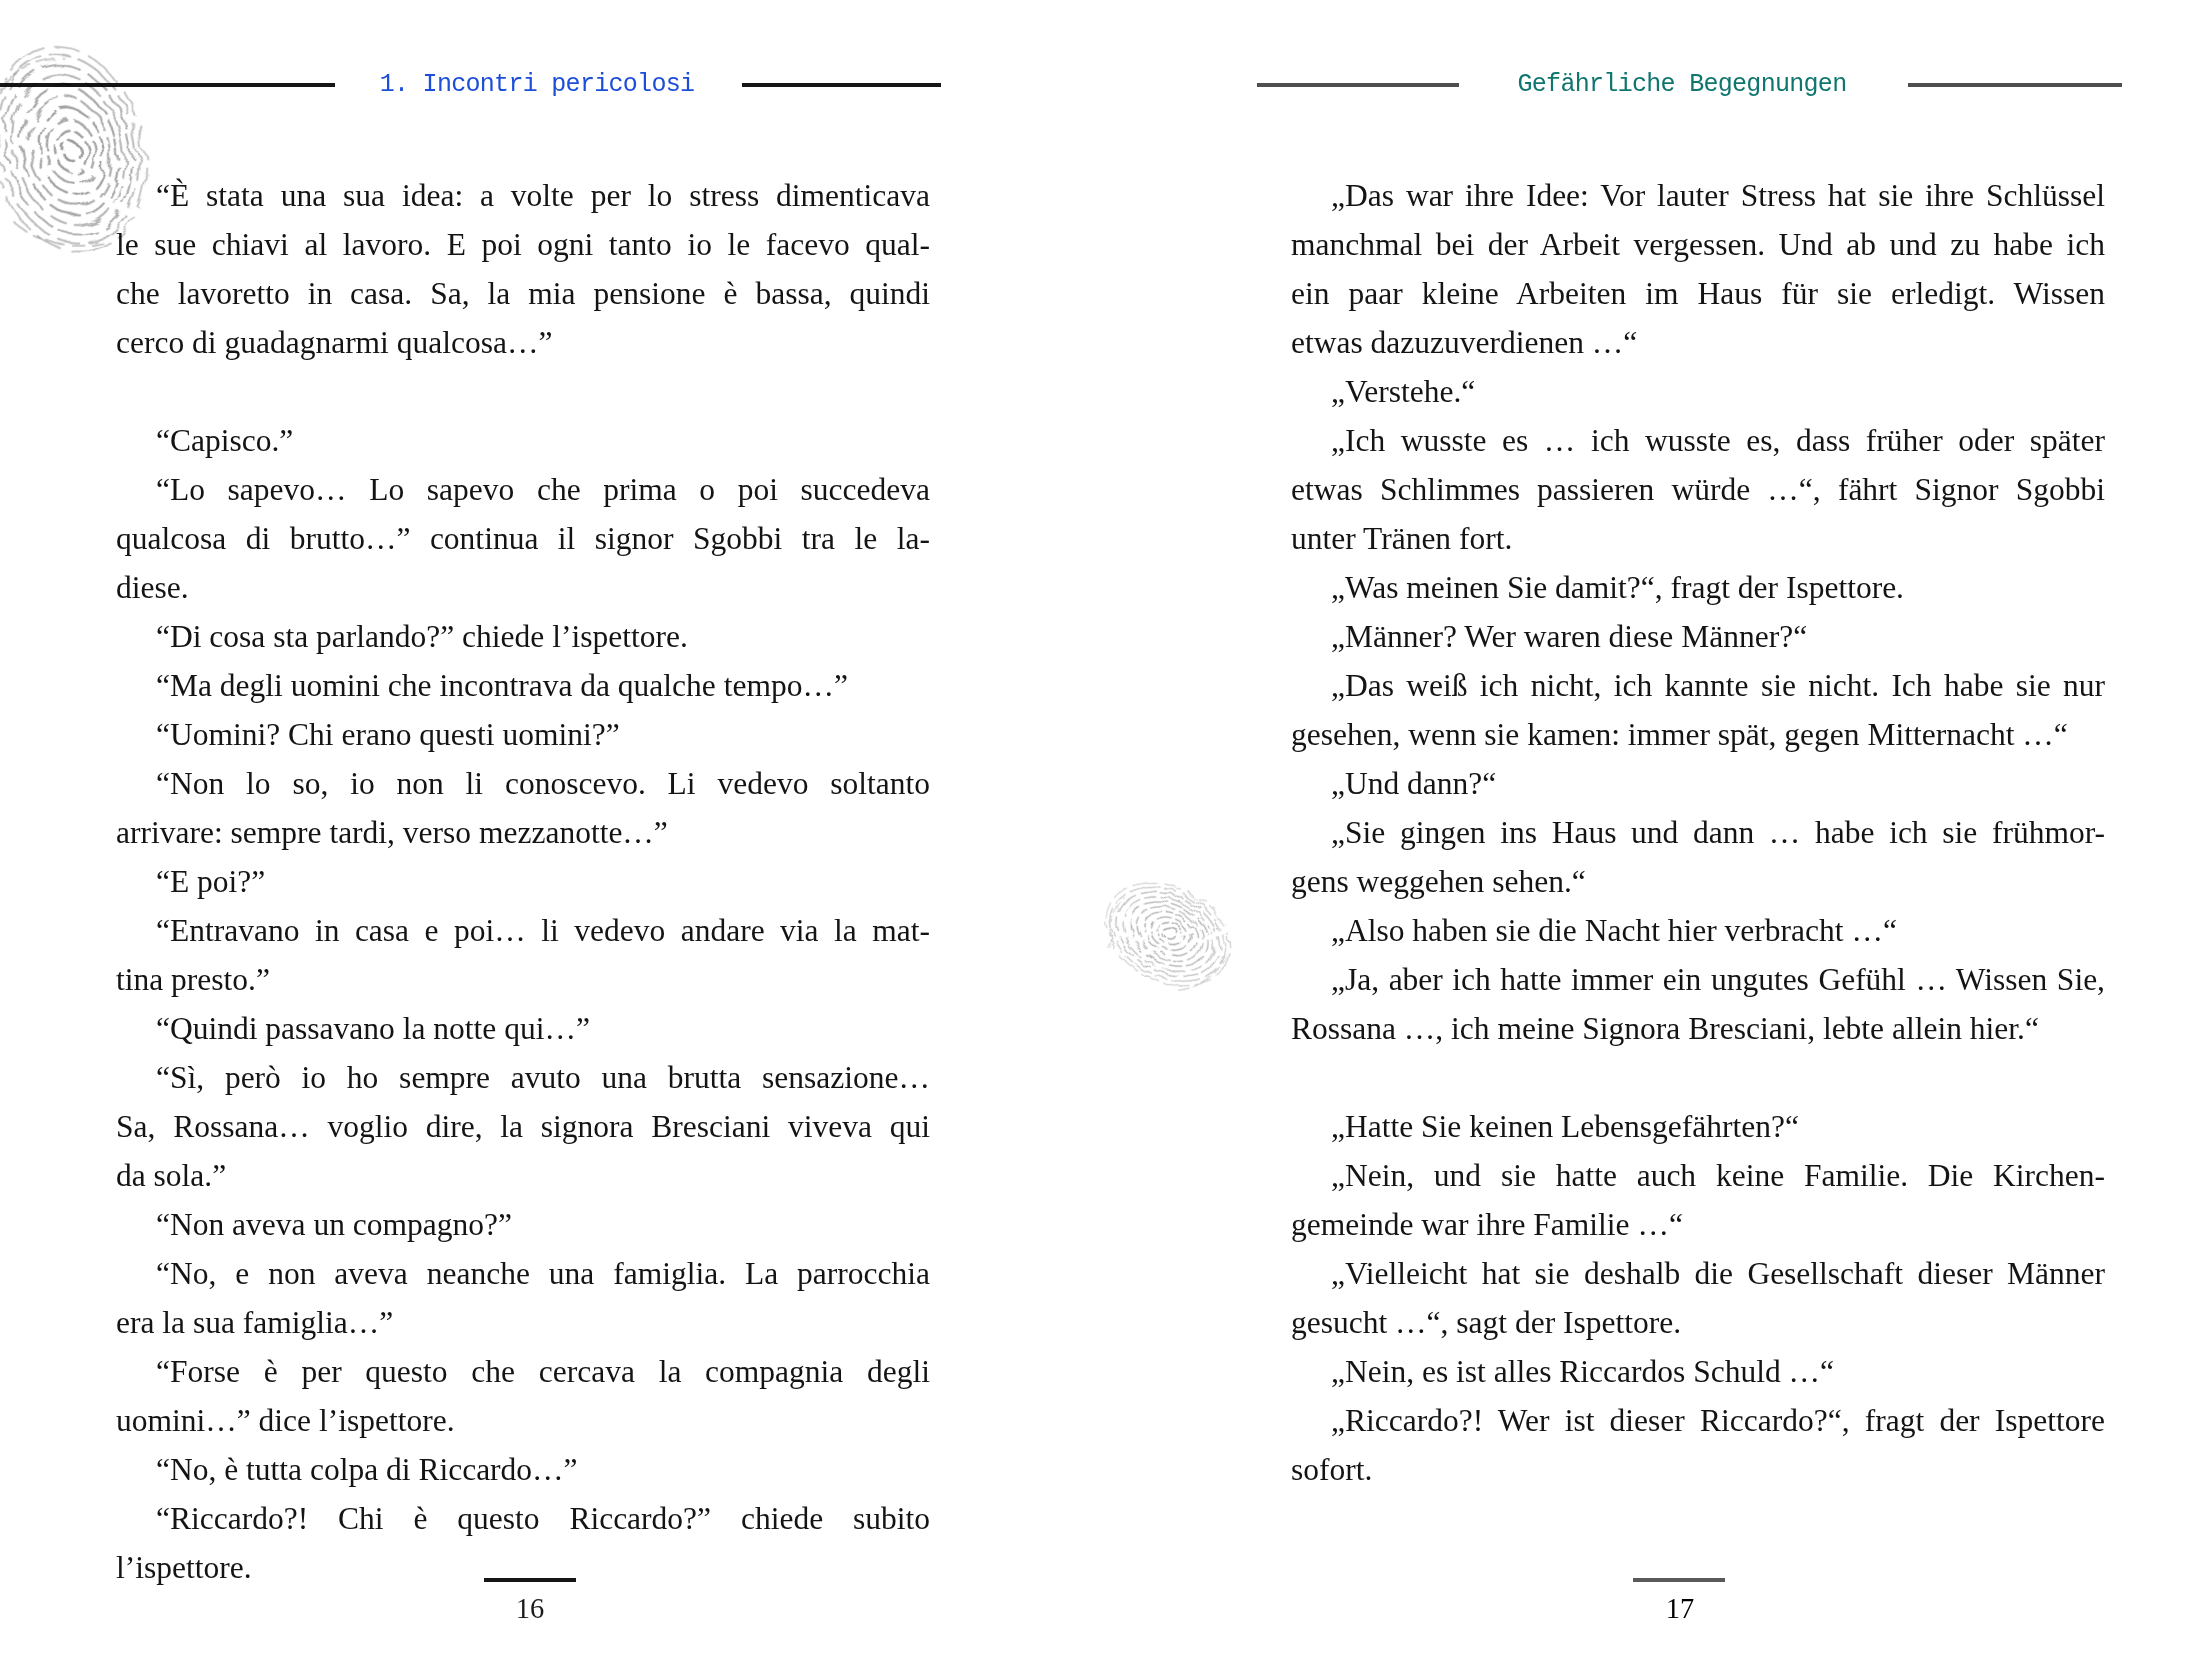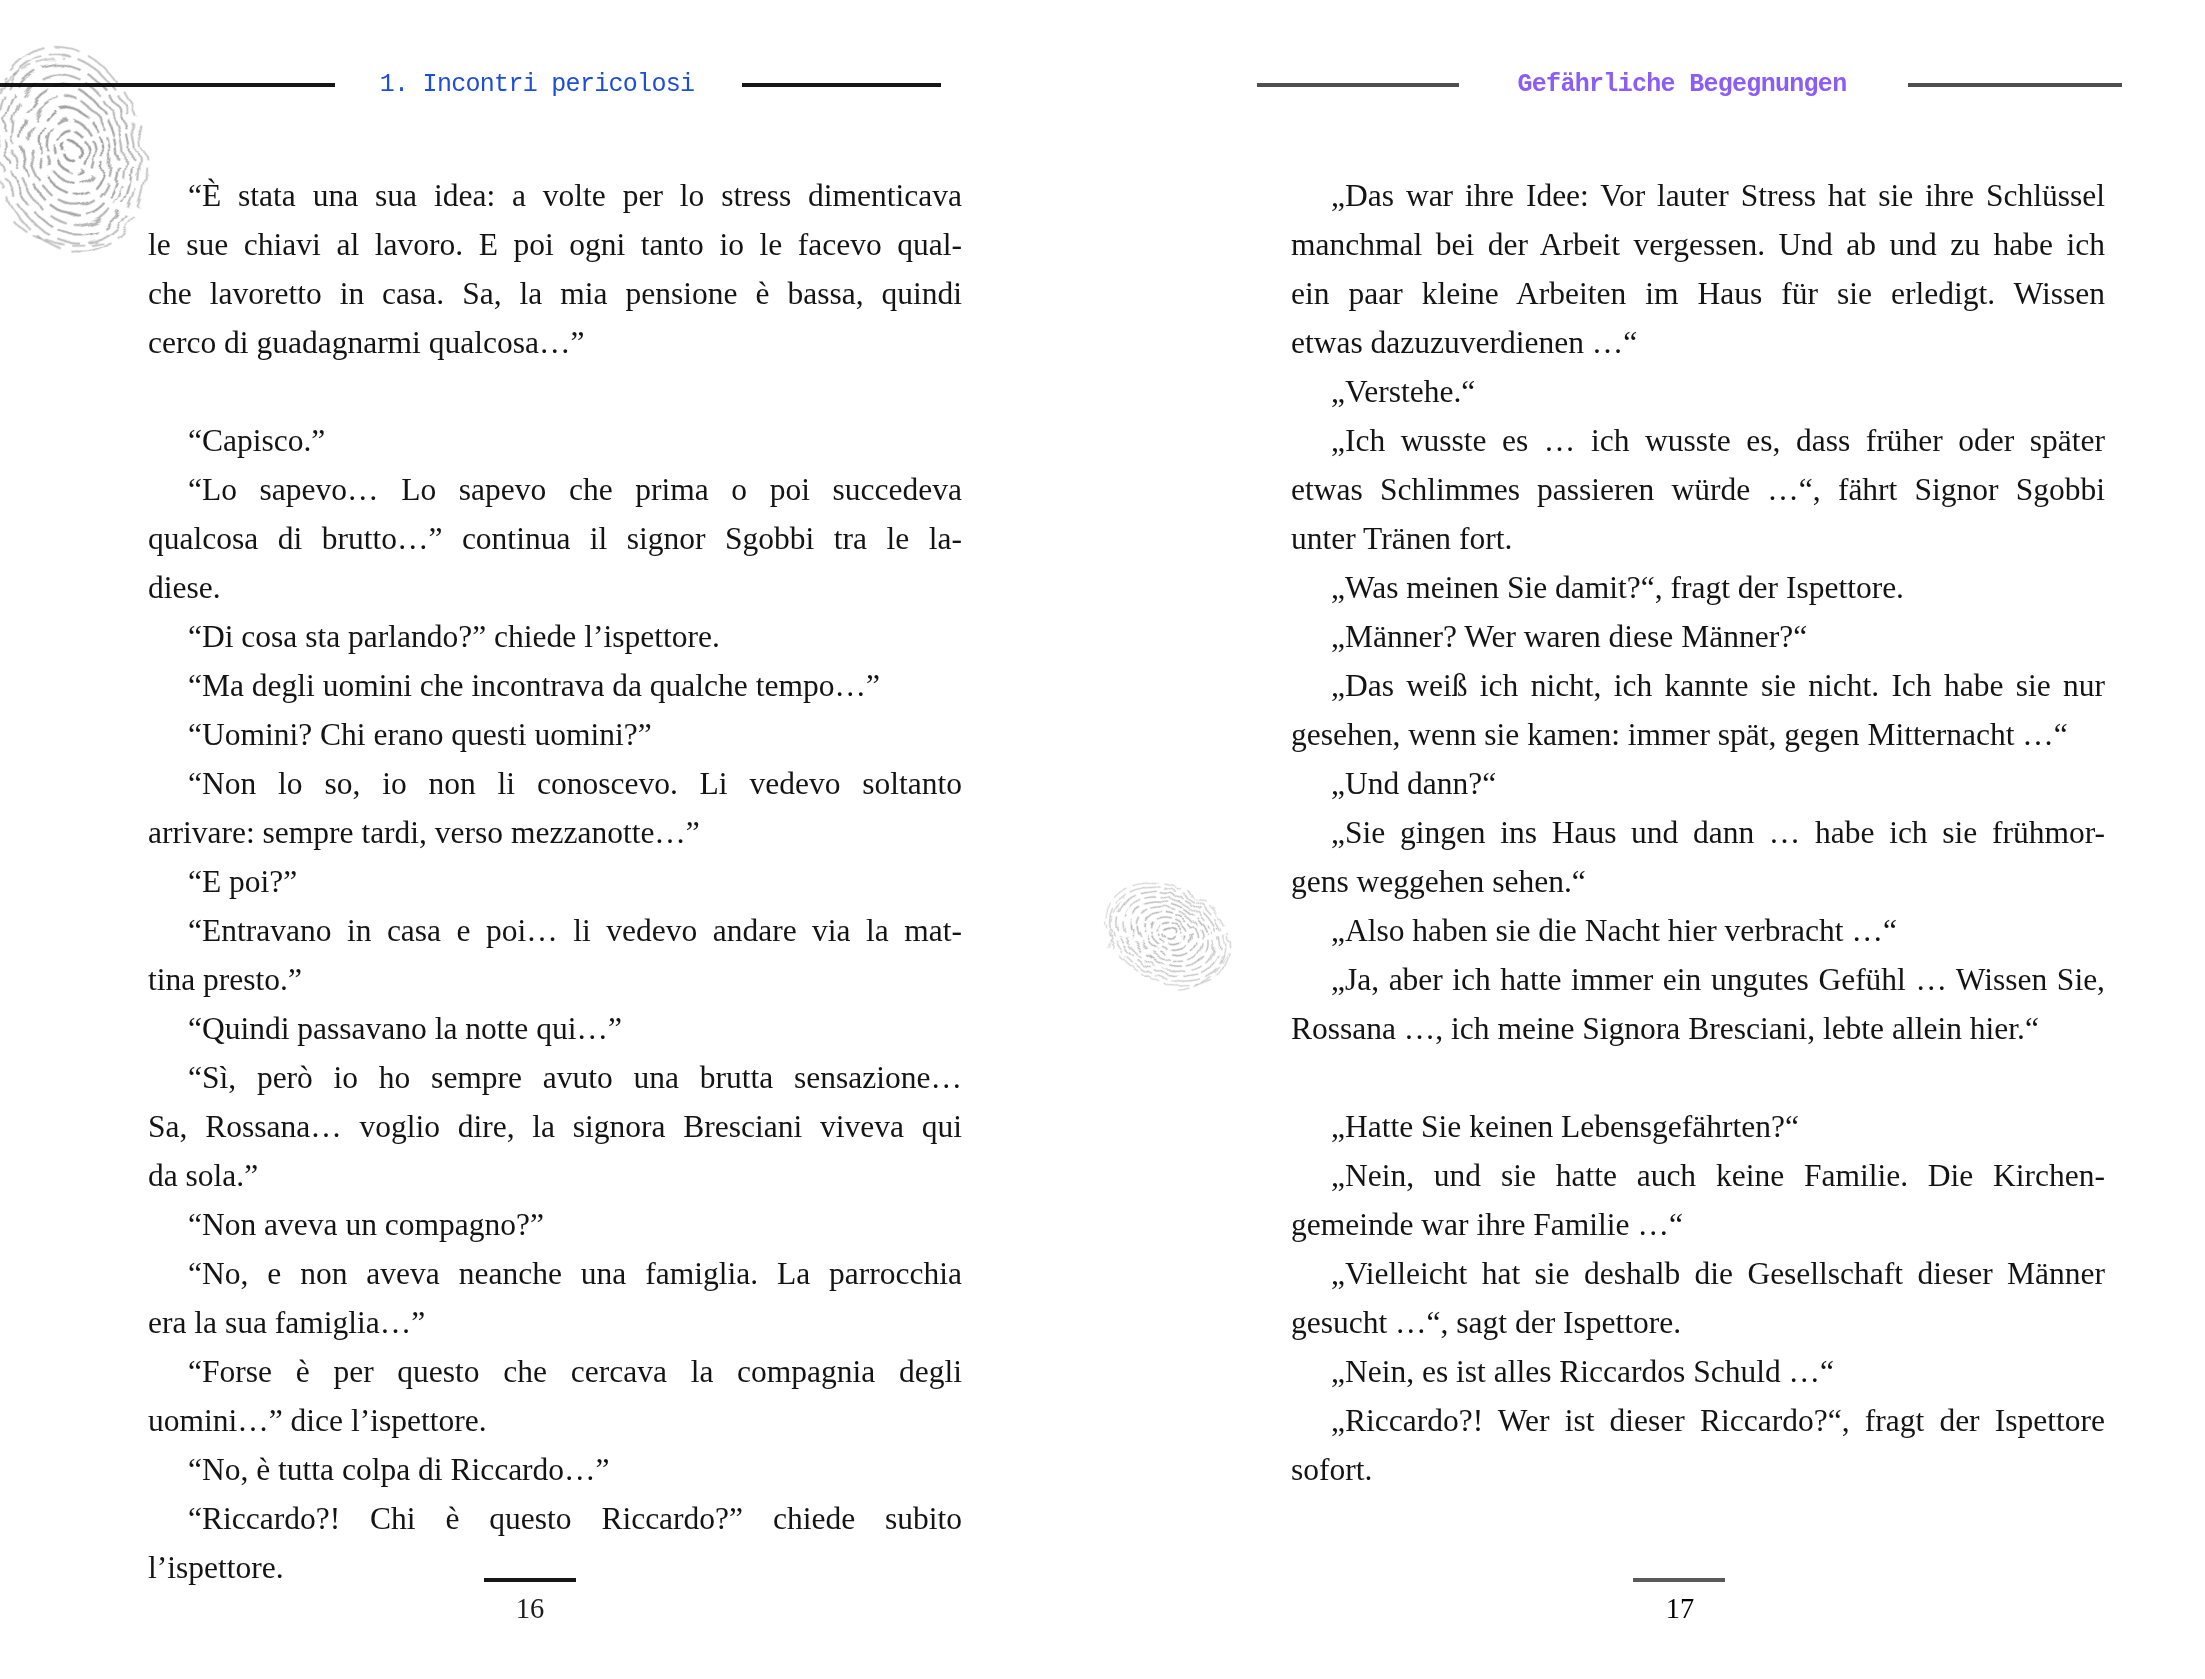"Gefährliche Begegnungen" .running-head.gray { color: #8b5cf6 -> #0f766e; font-weight: bold -> none }
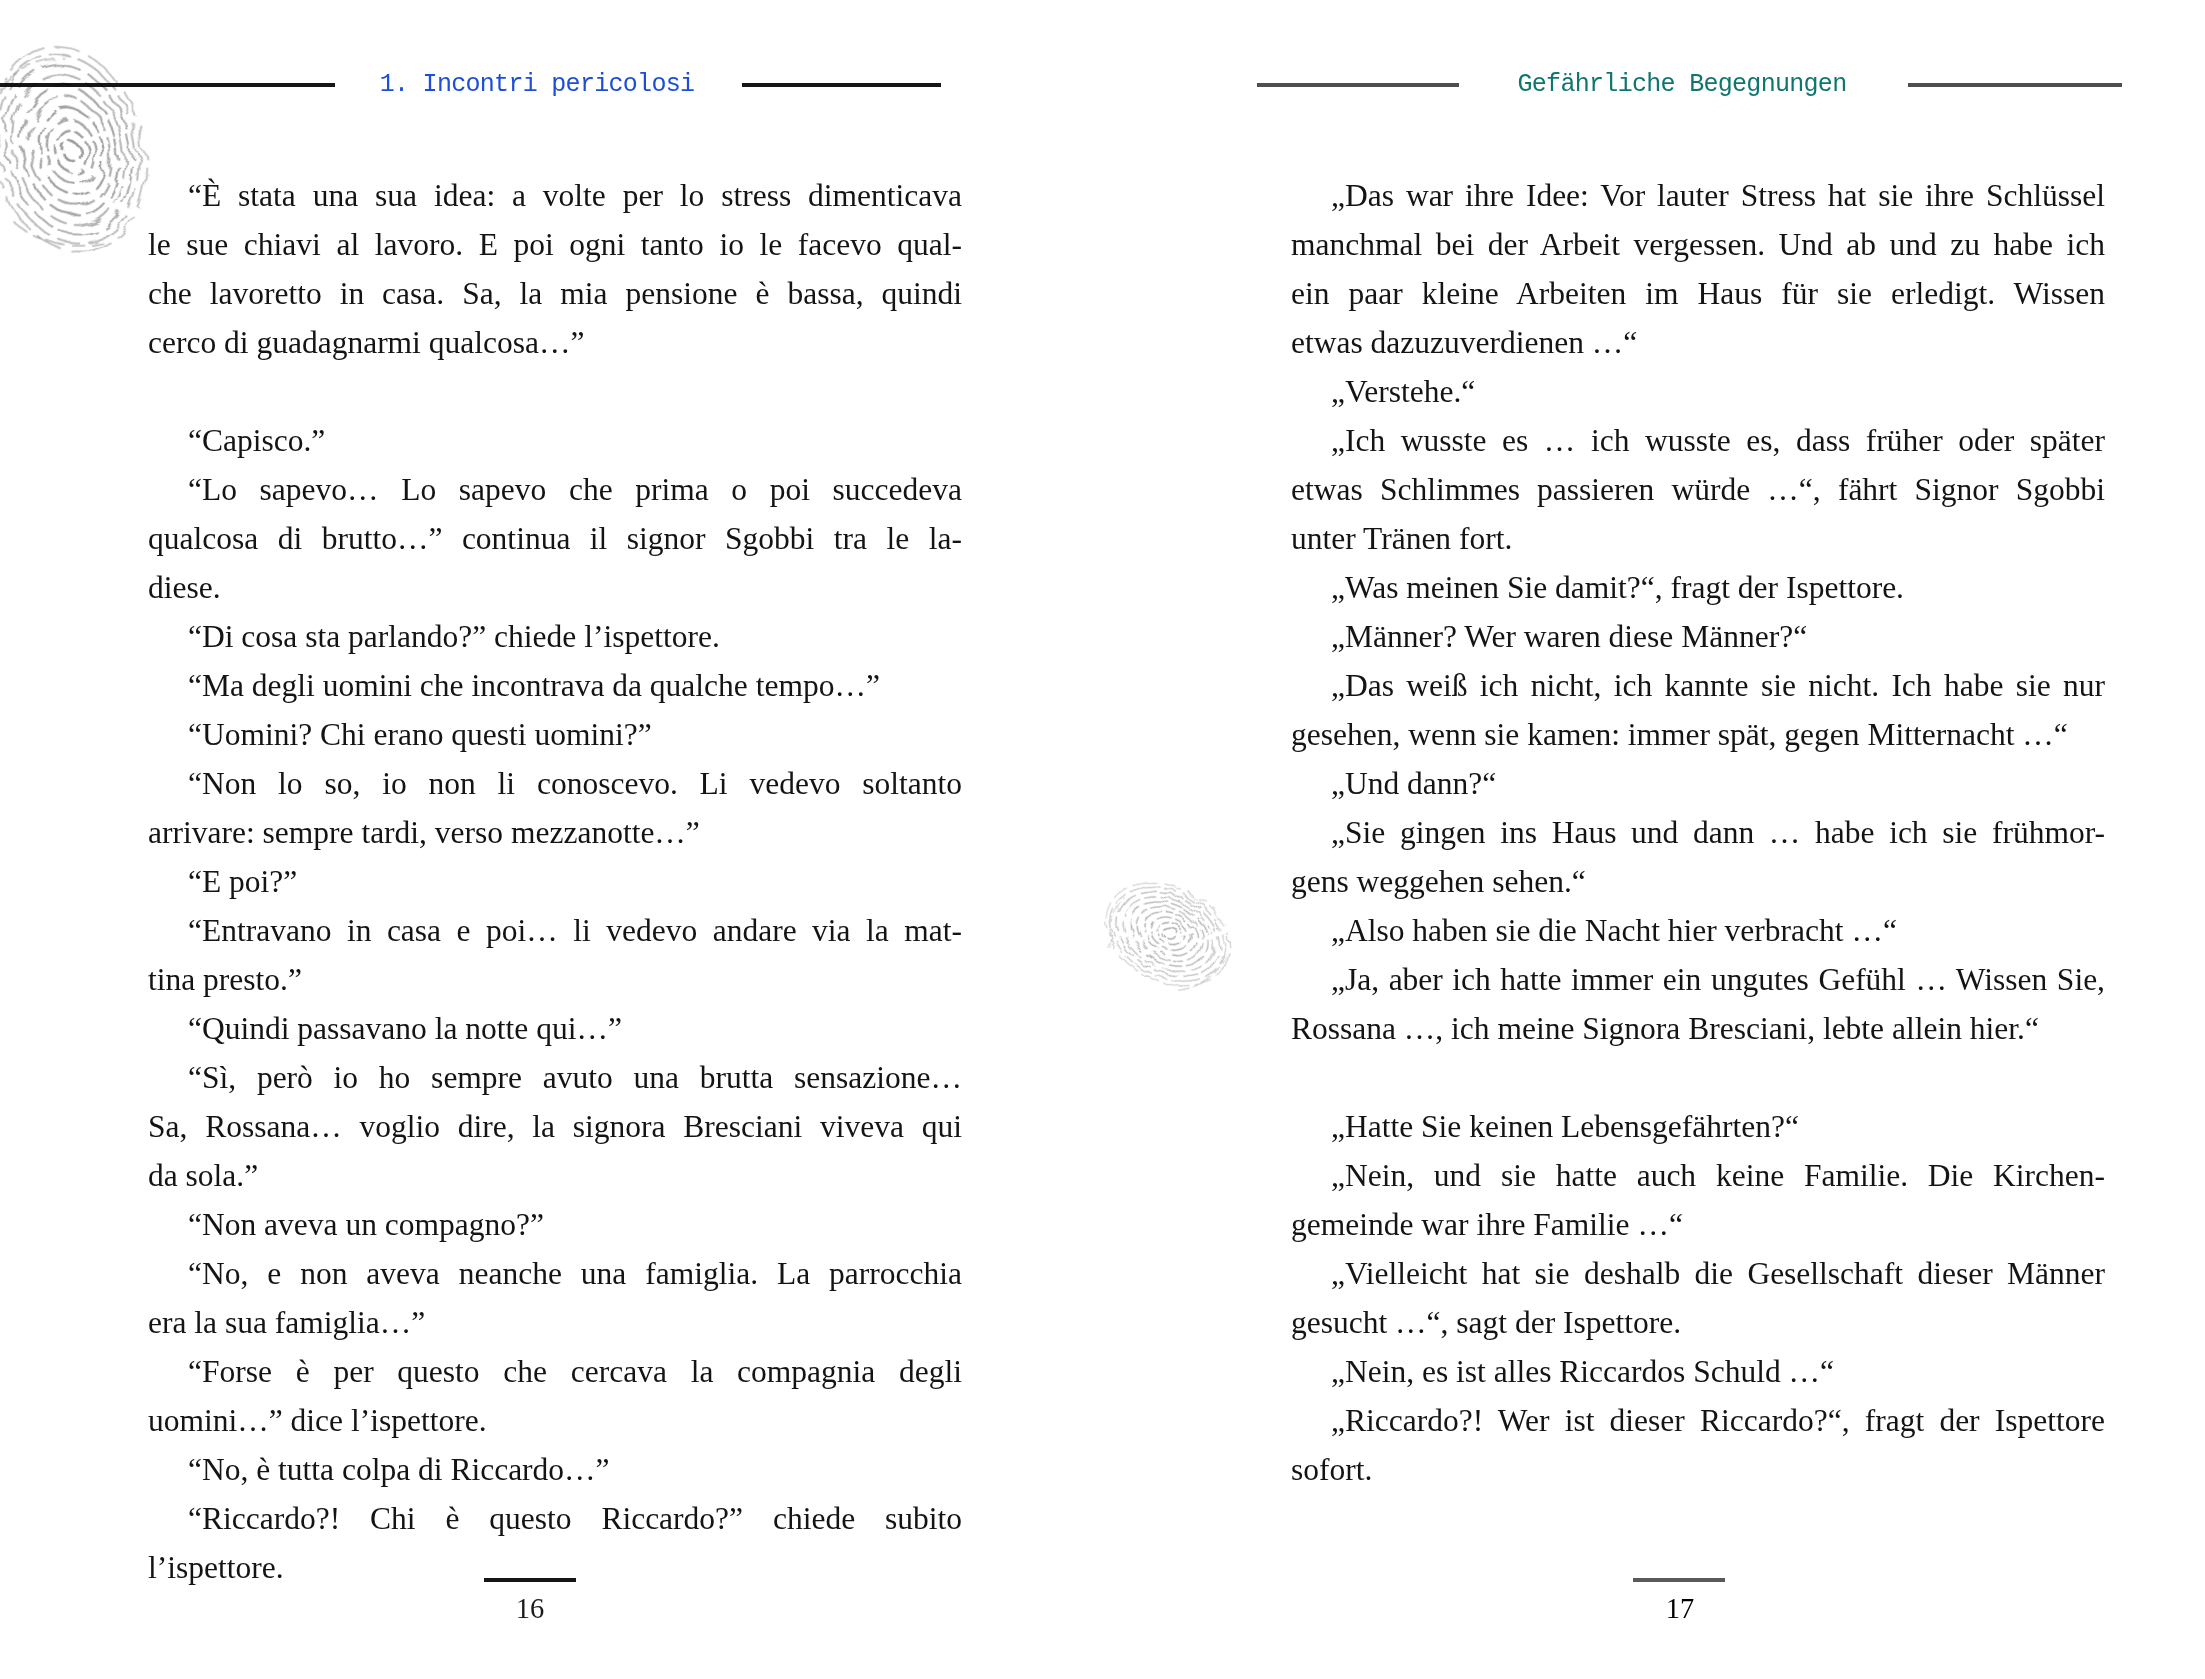"“È stata una sua idea:" div.textblock { left: 148px -> 116px }
